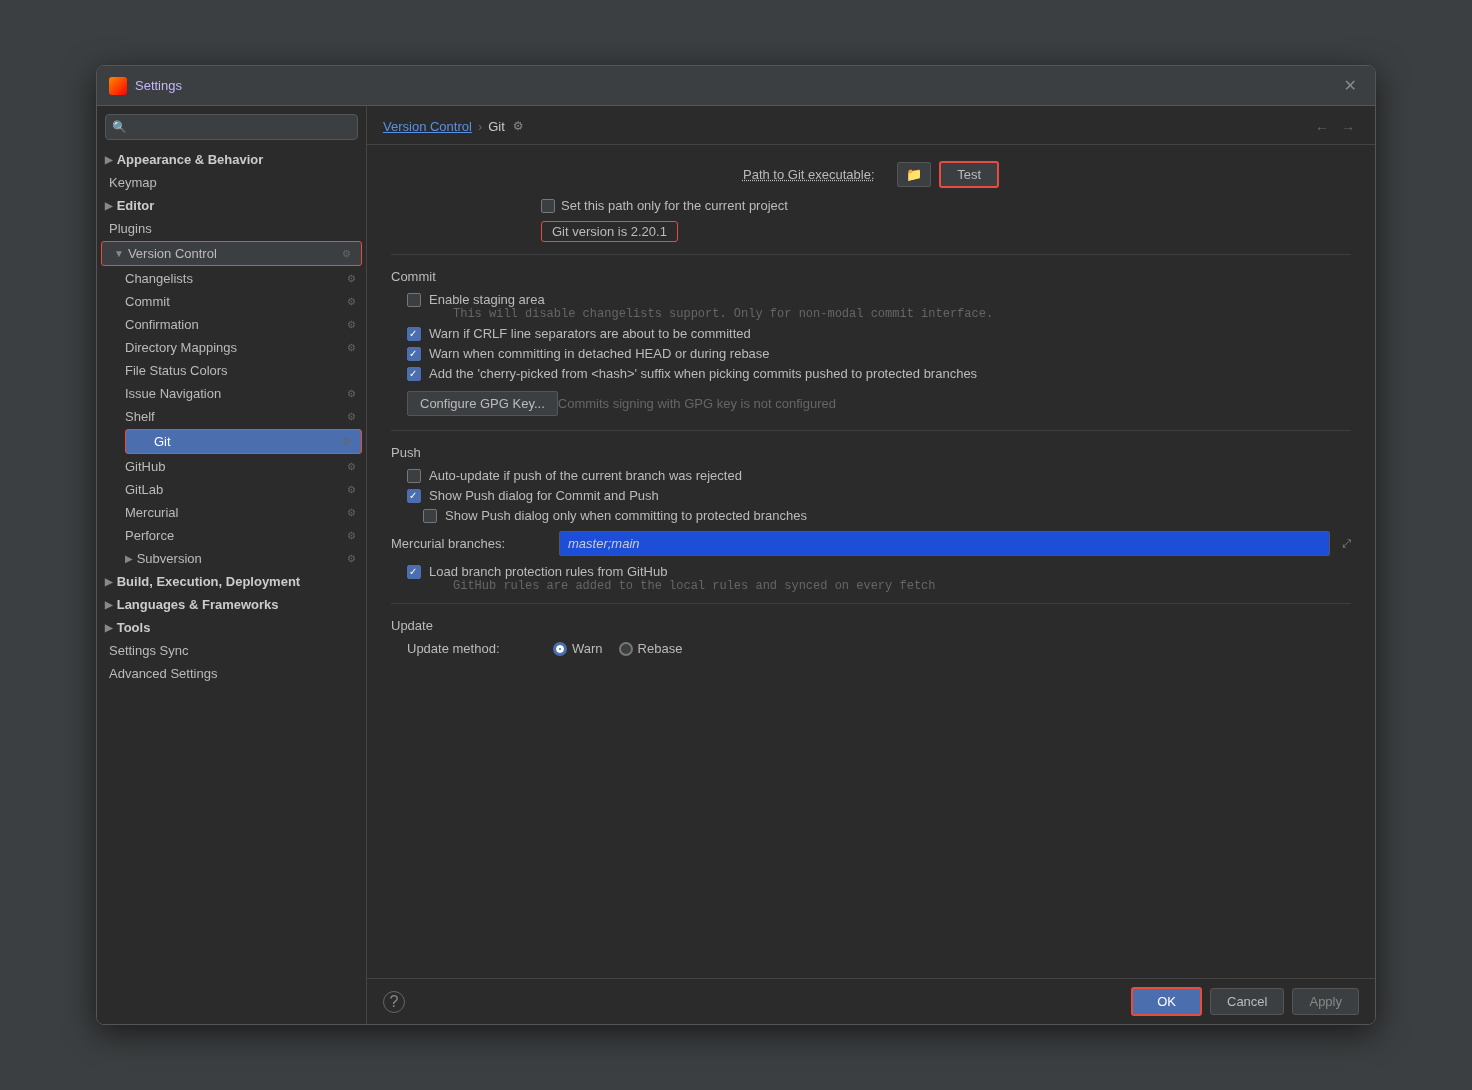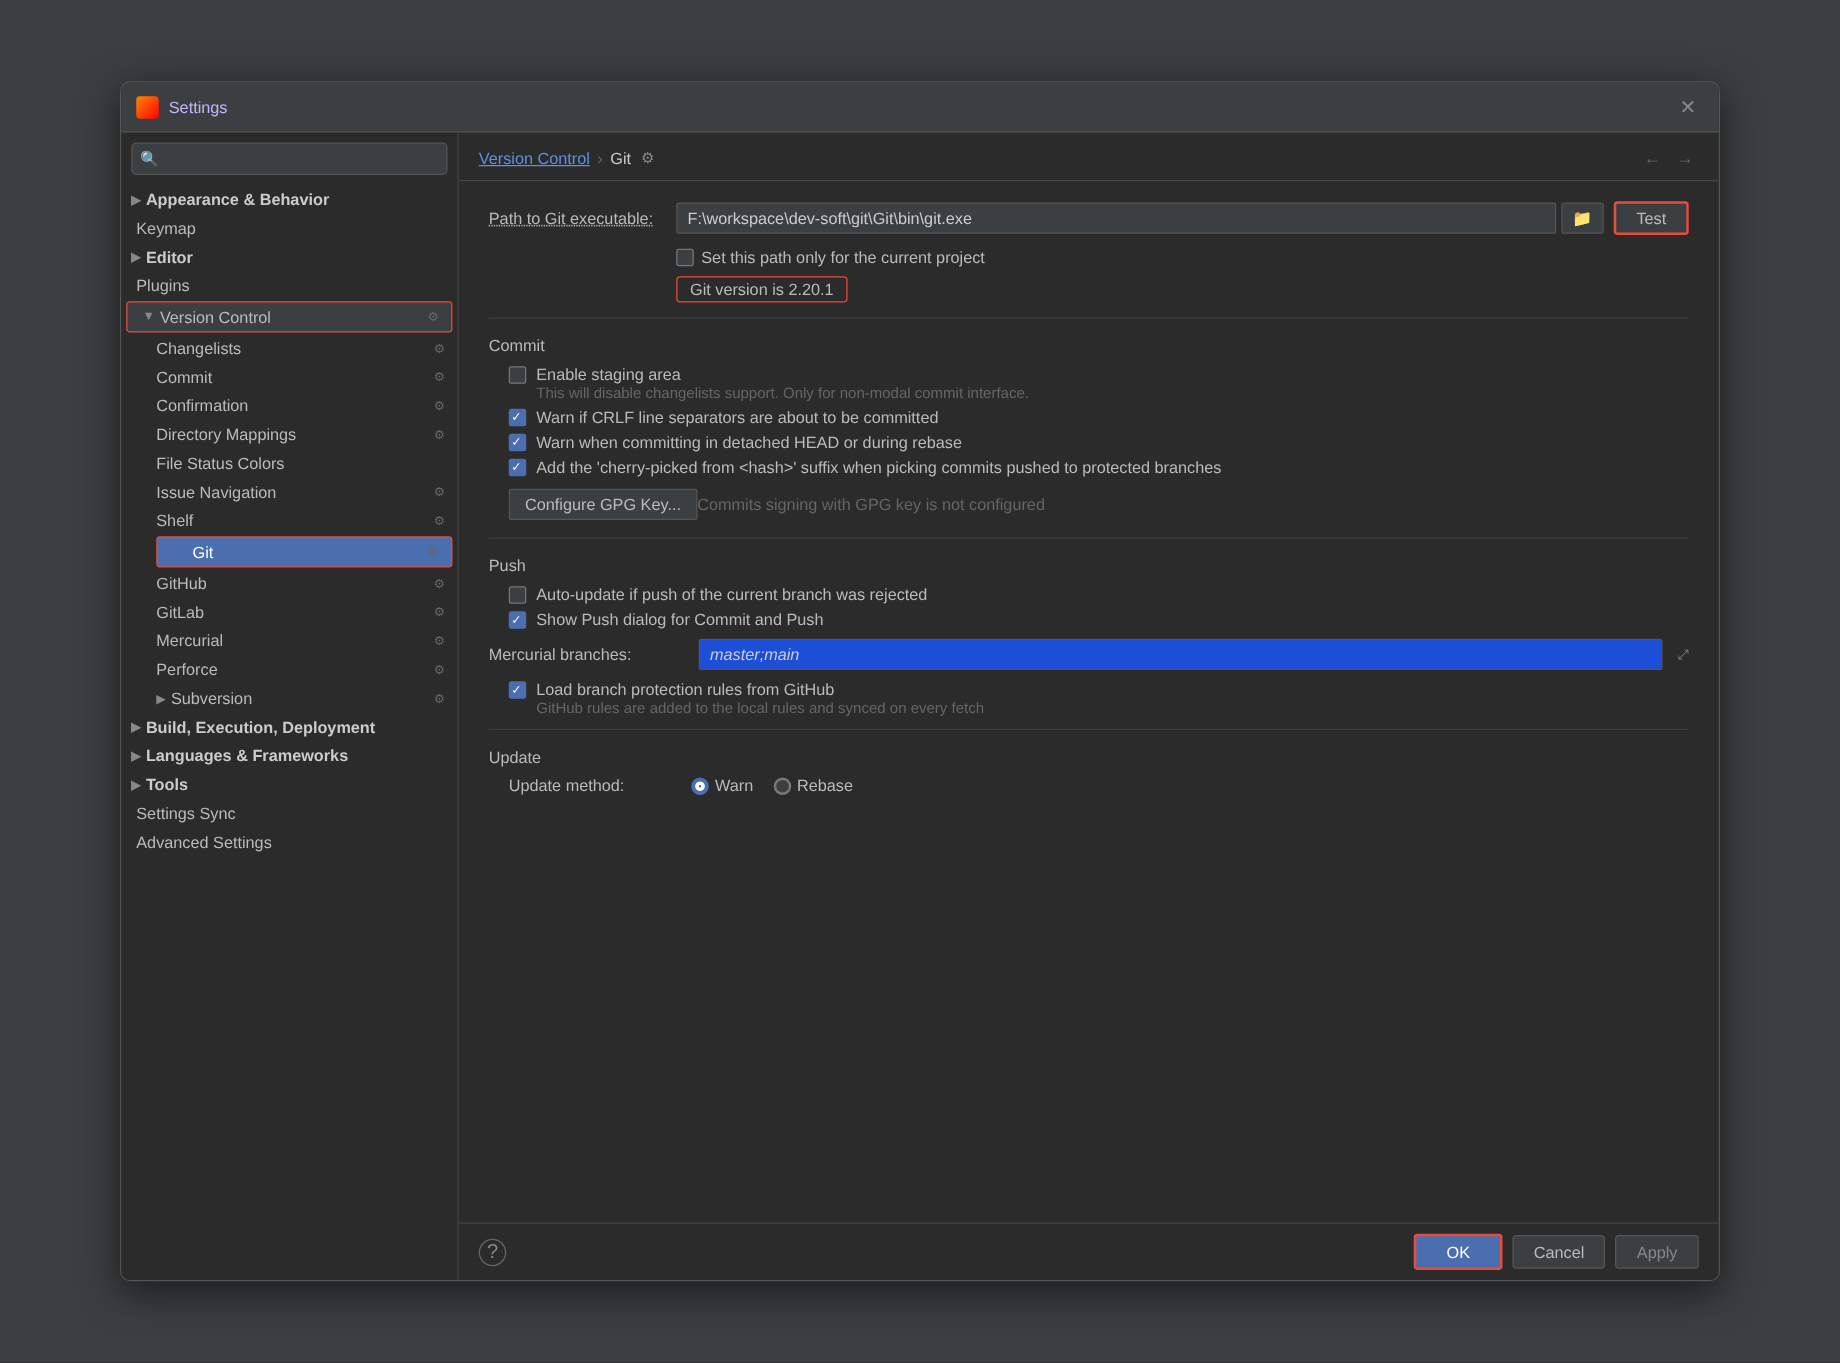"F:\workspace\dev-soft\git\Git\bin\git.ex" input.form-input { html: <input> -> none }
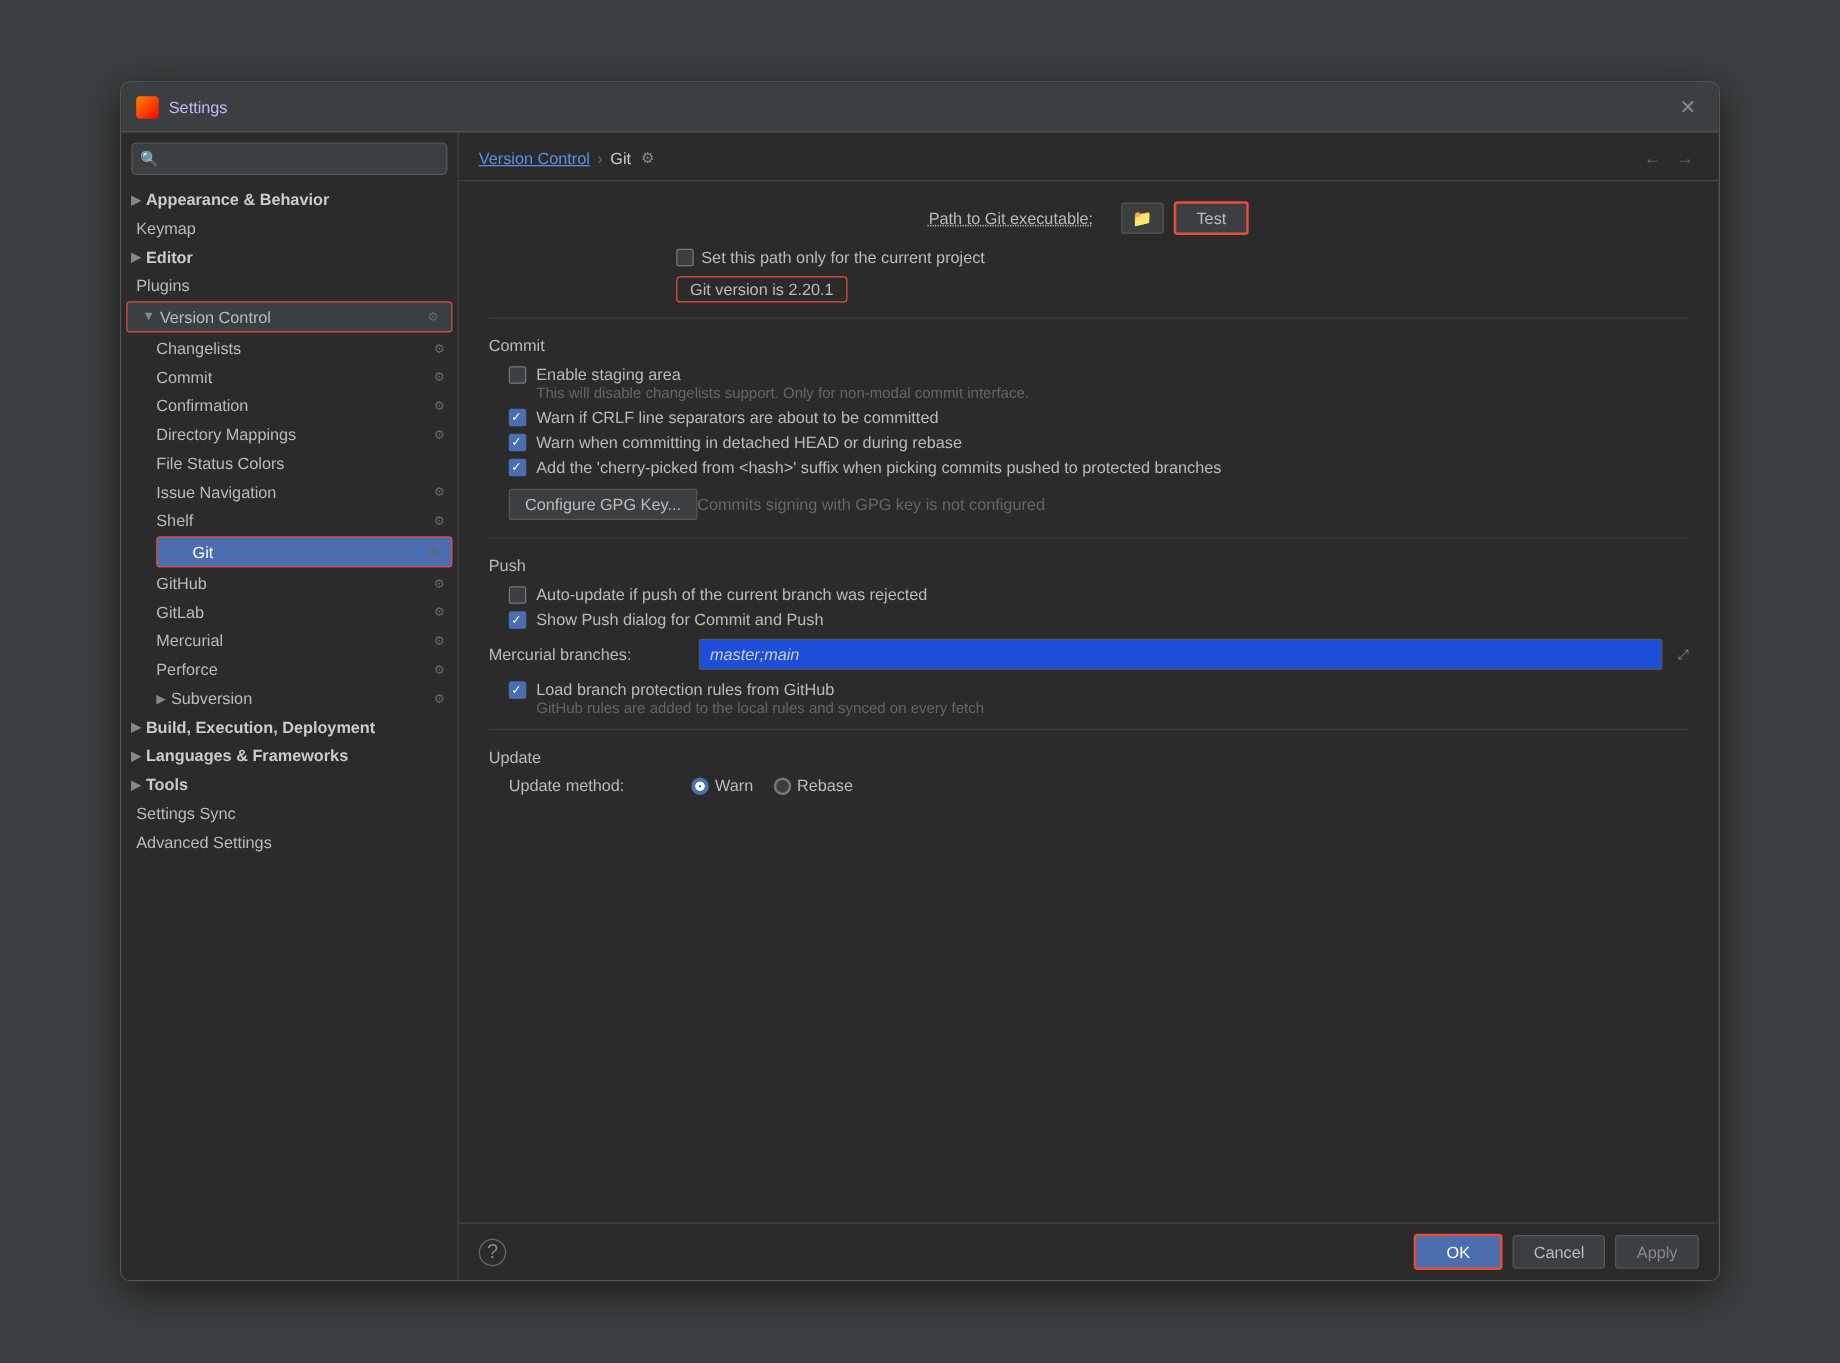"This will disable changelists support." .hint-indent { font-family: none -> Liberation Mono, monospace; margin-left: none -> 24px }
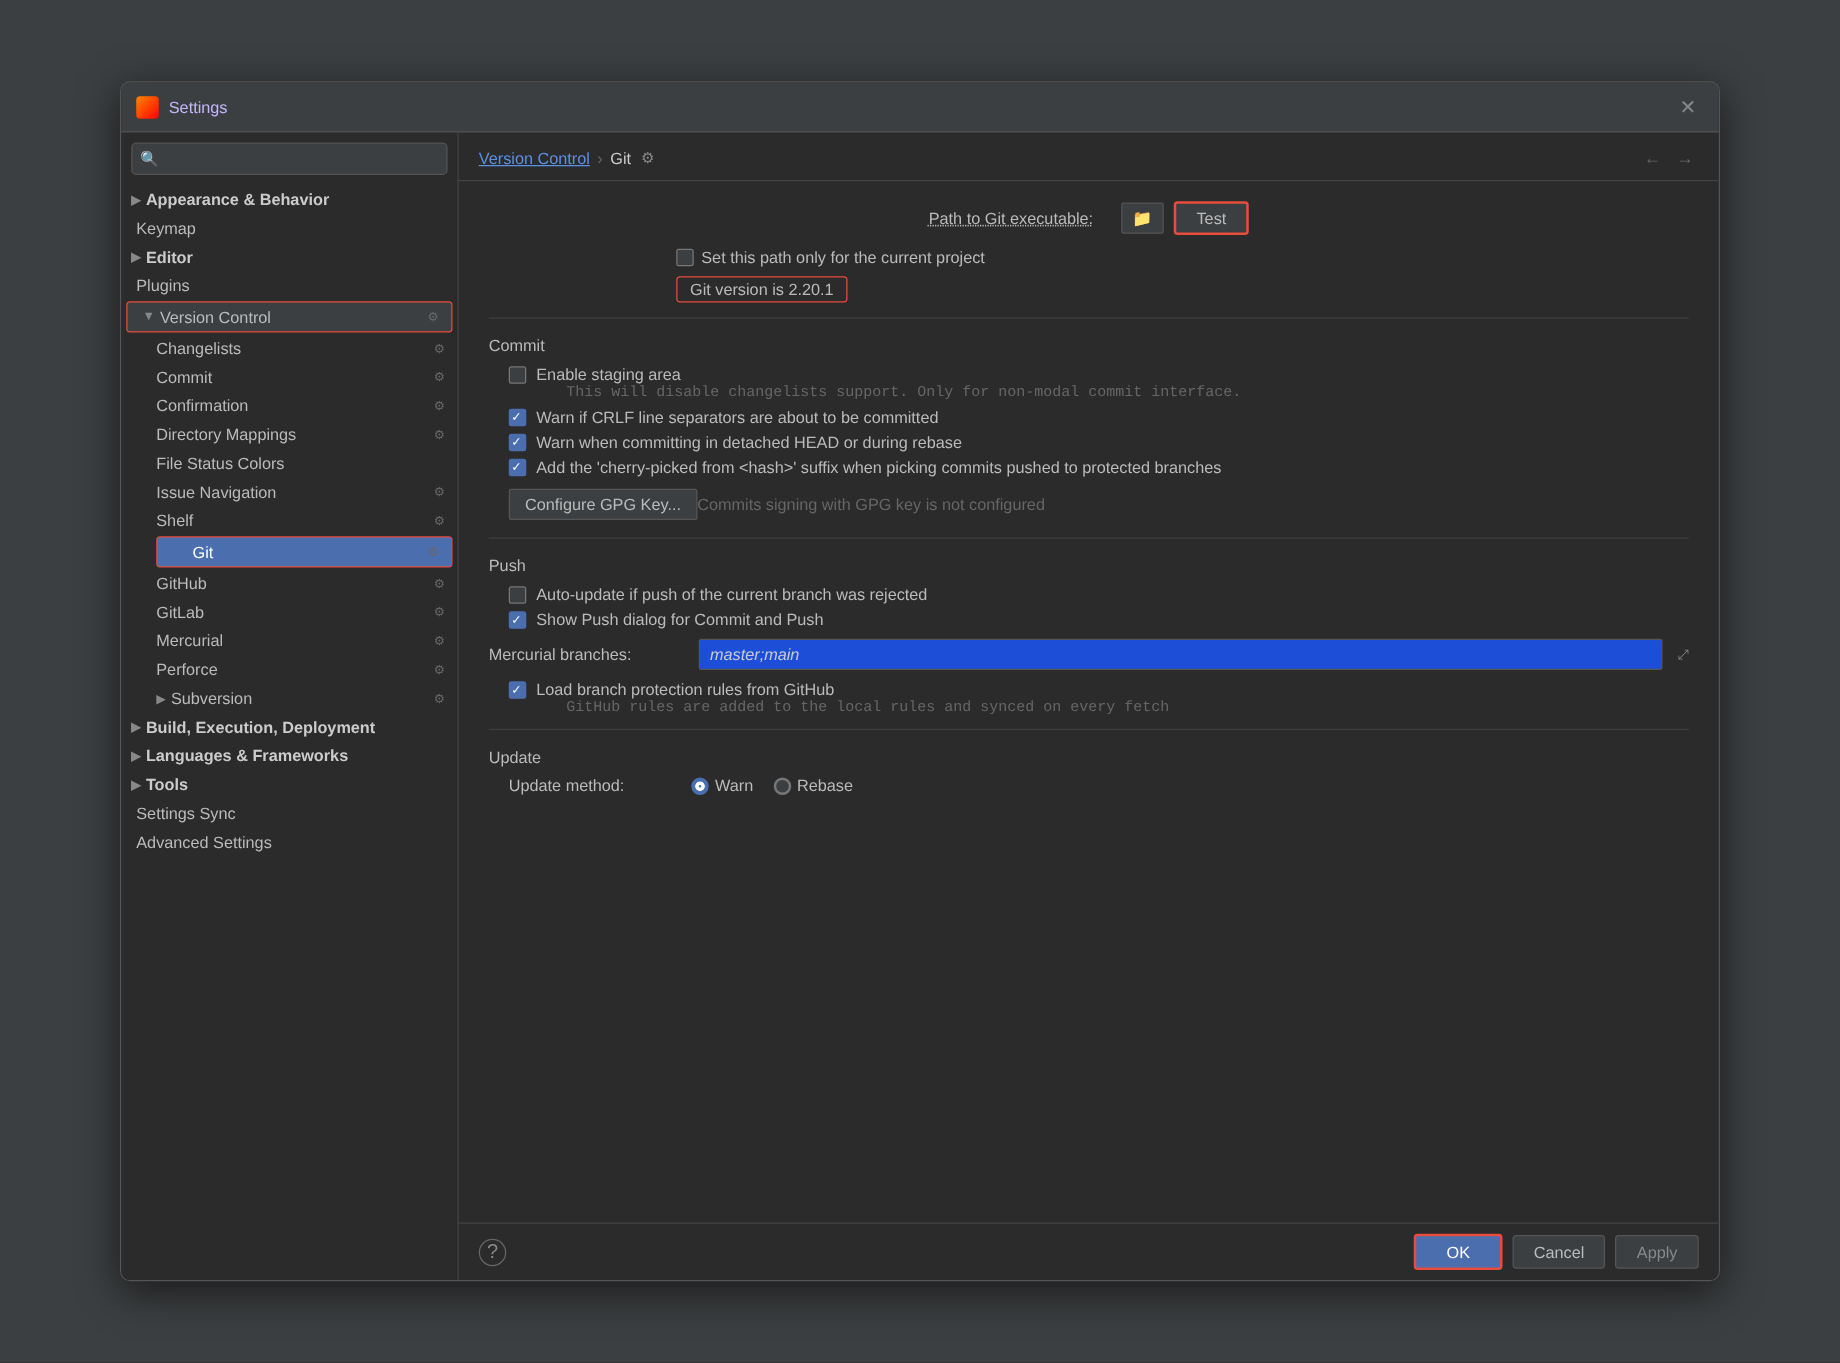"Show Push dialog only when" div.option-row { html: none -> <div> <span></span> <span>Show Push dialog only when committing to protected branches</span> </div> }
